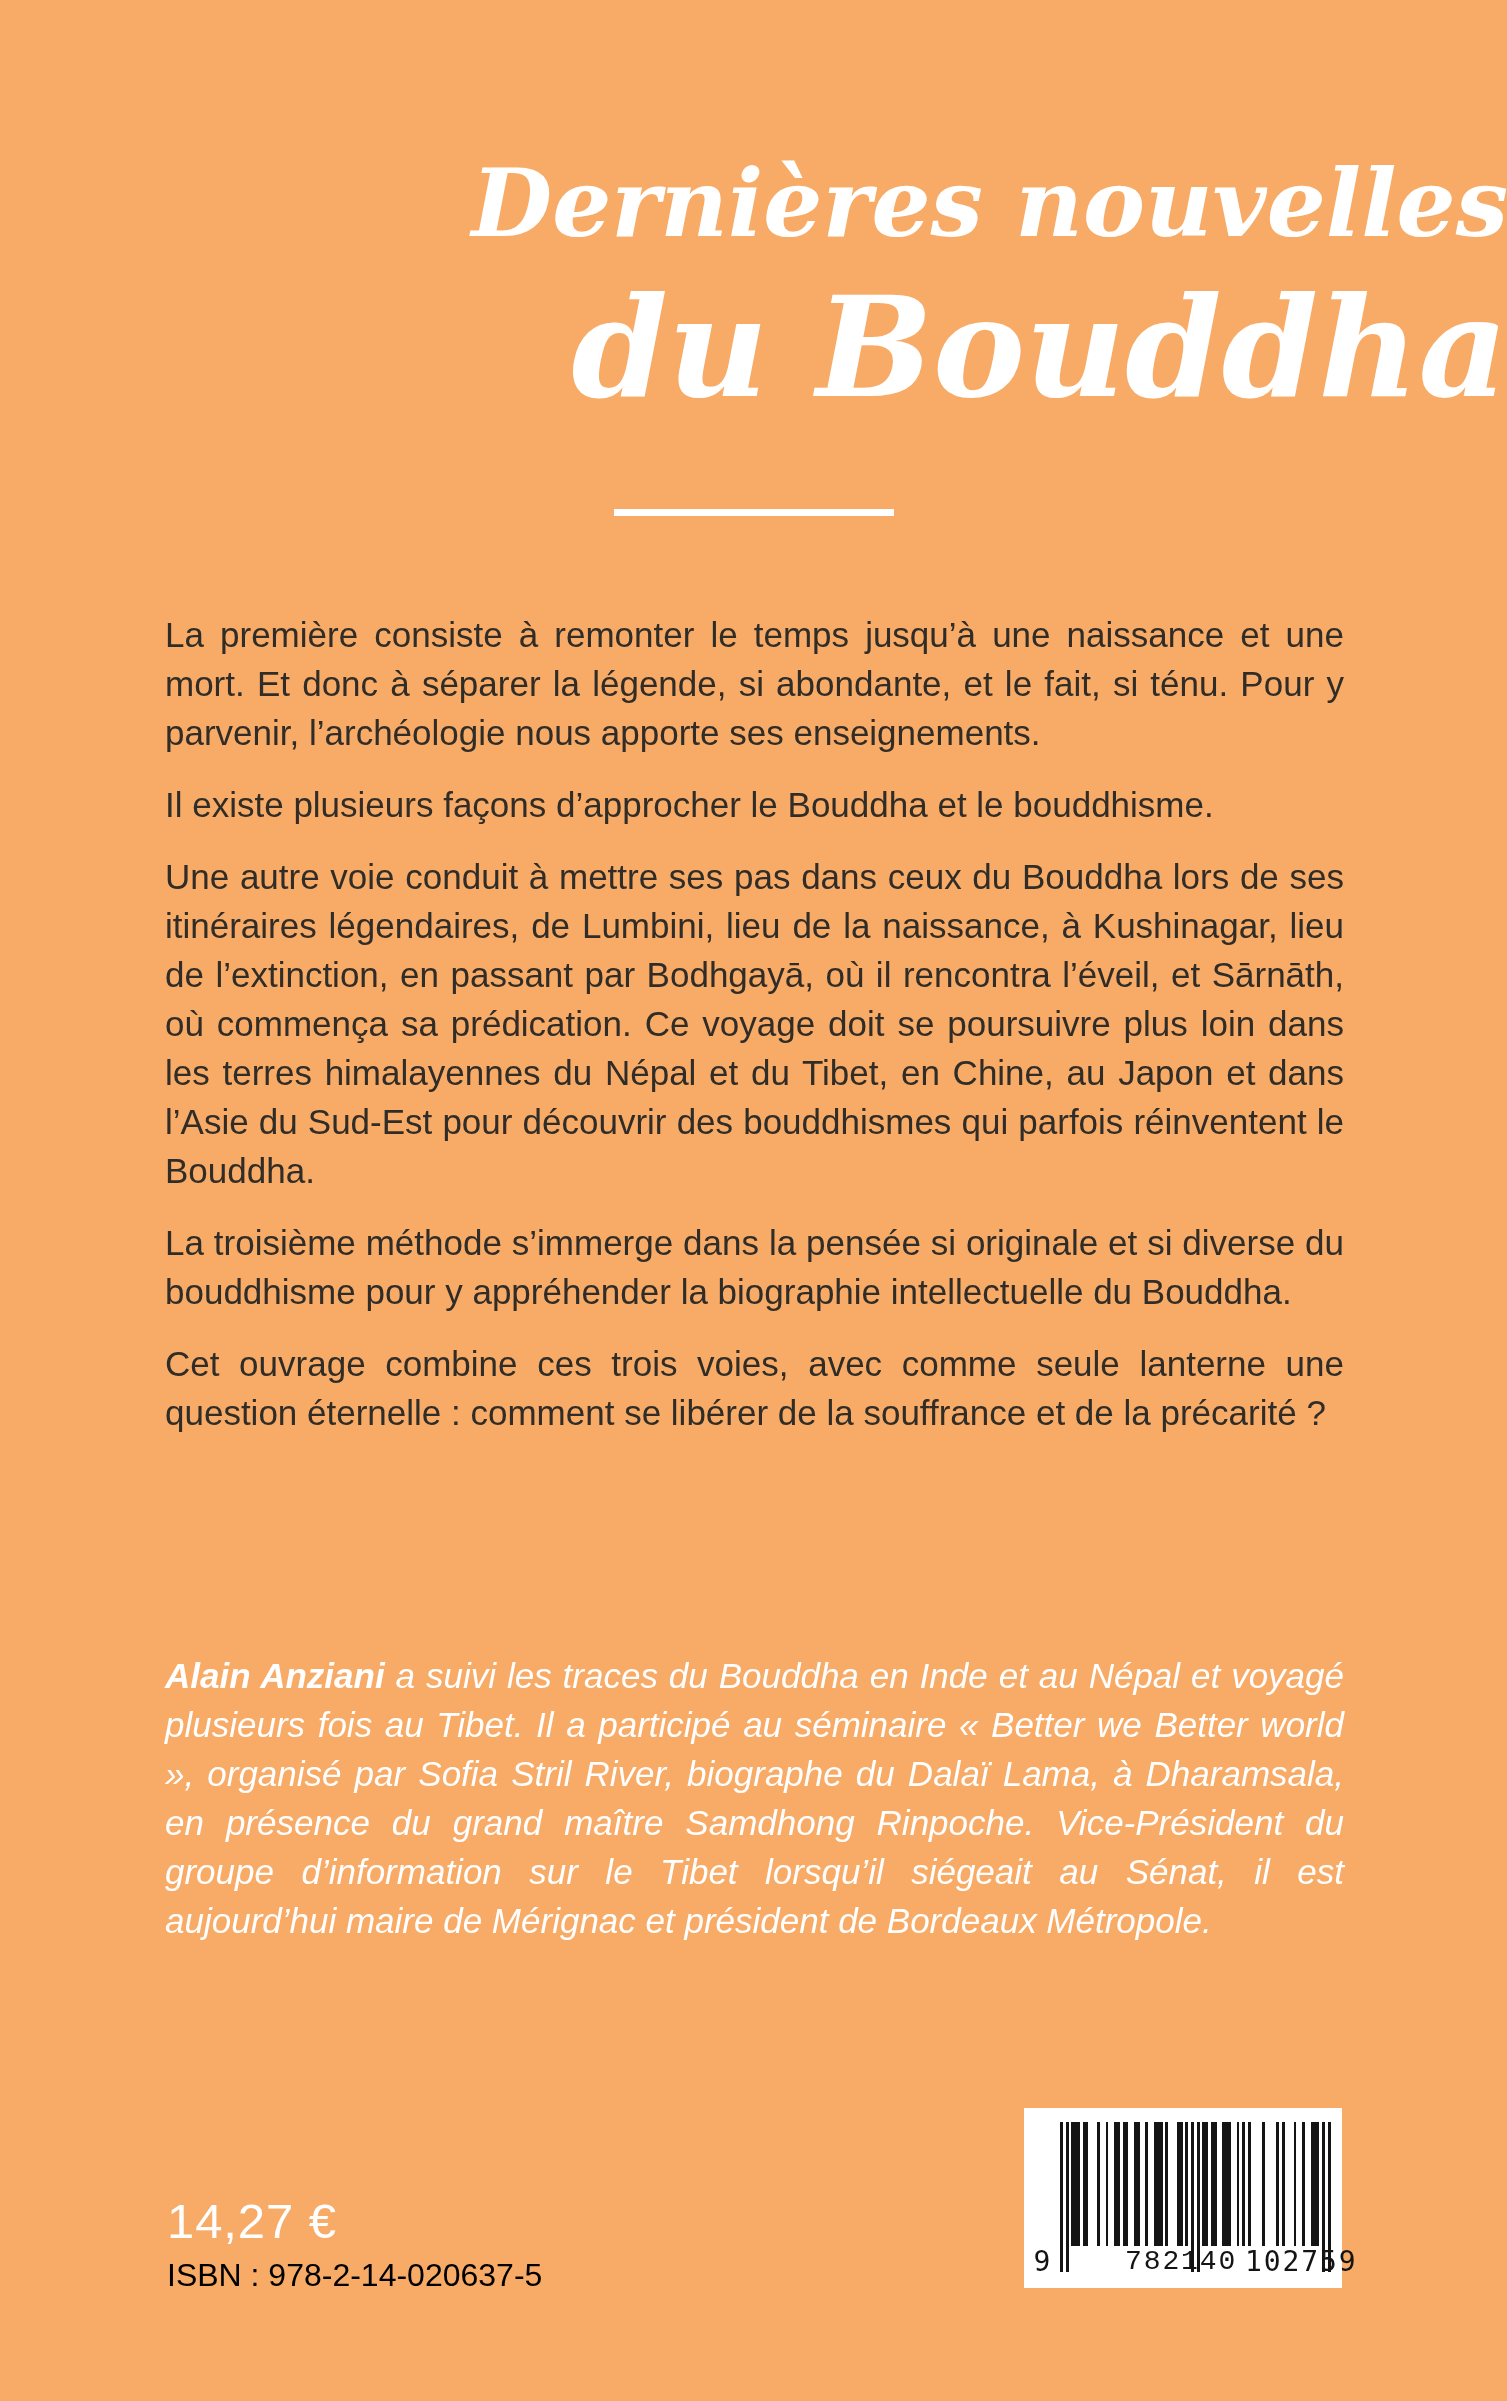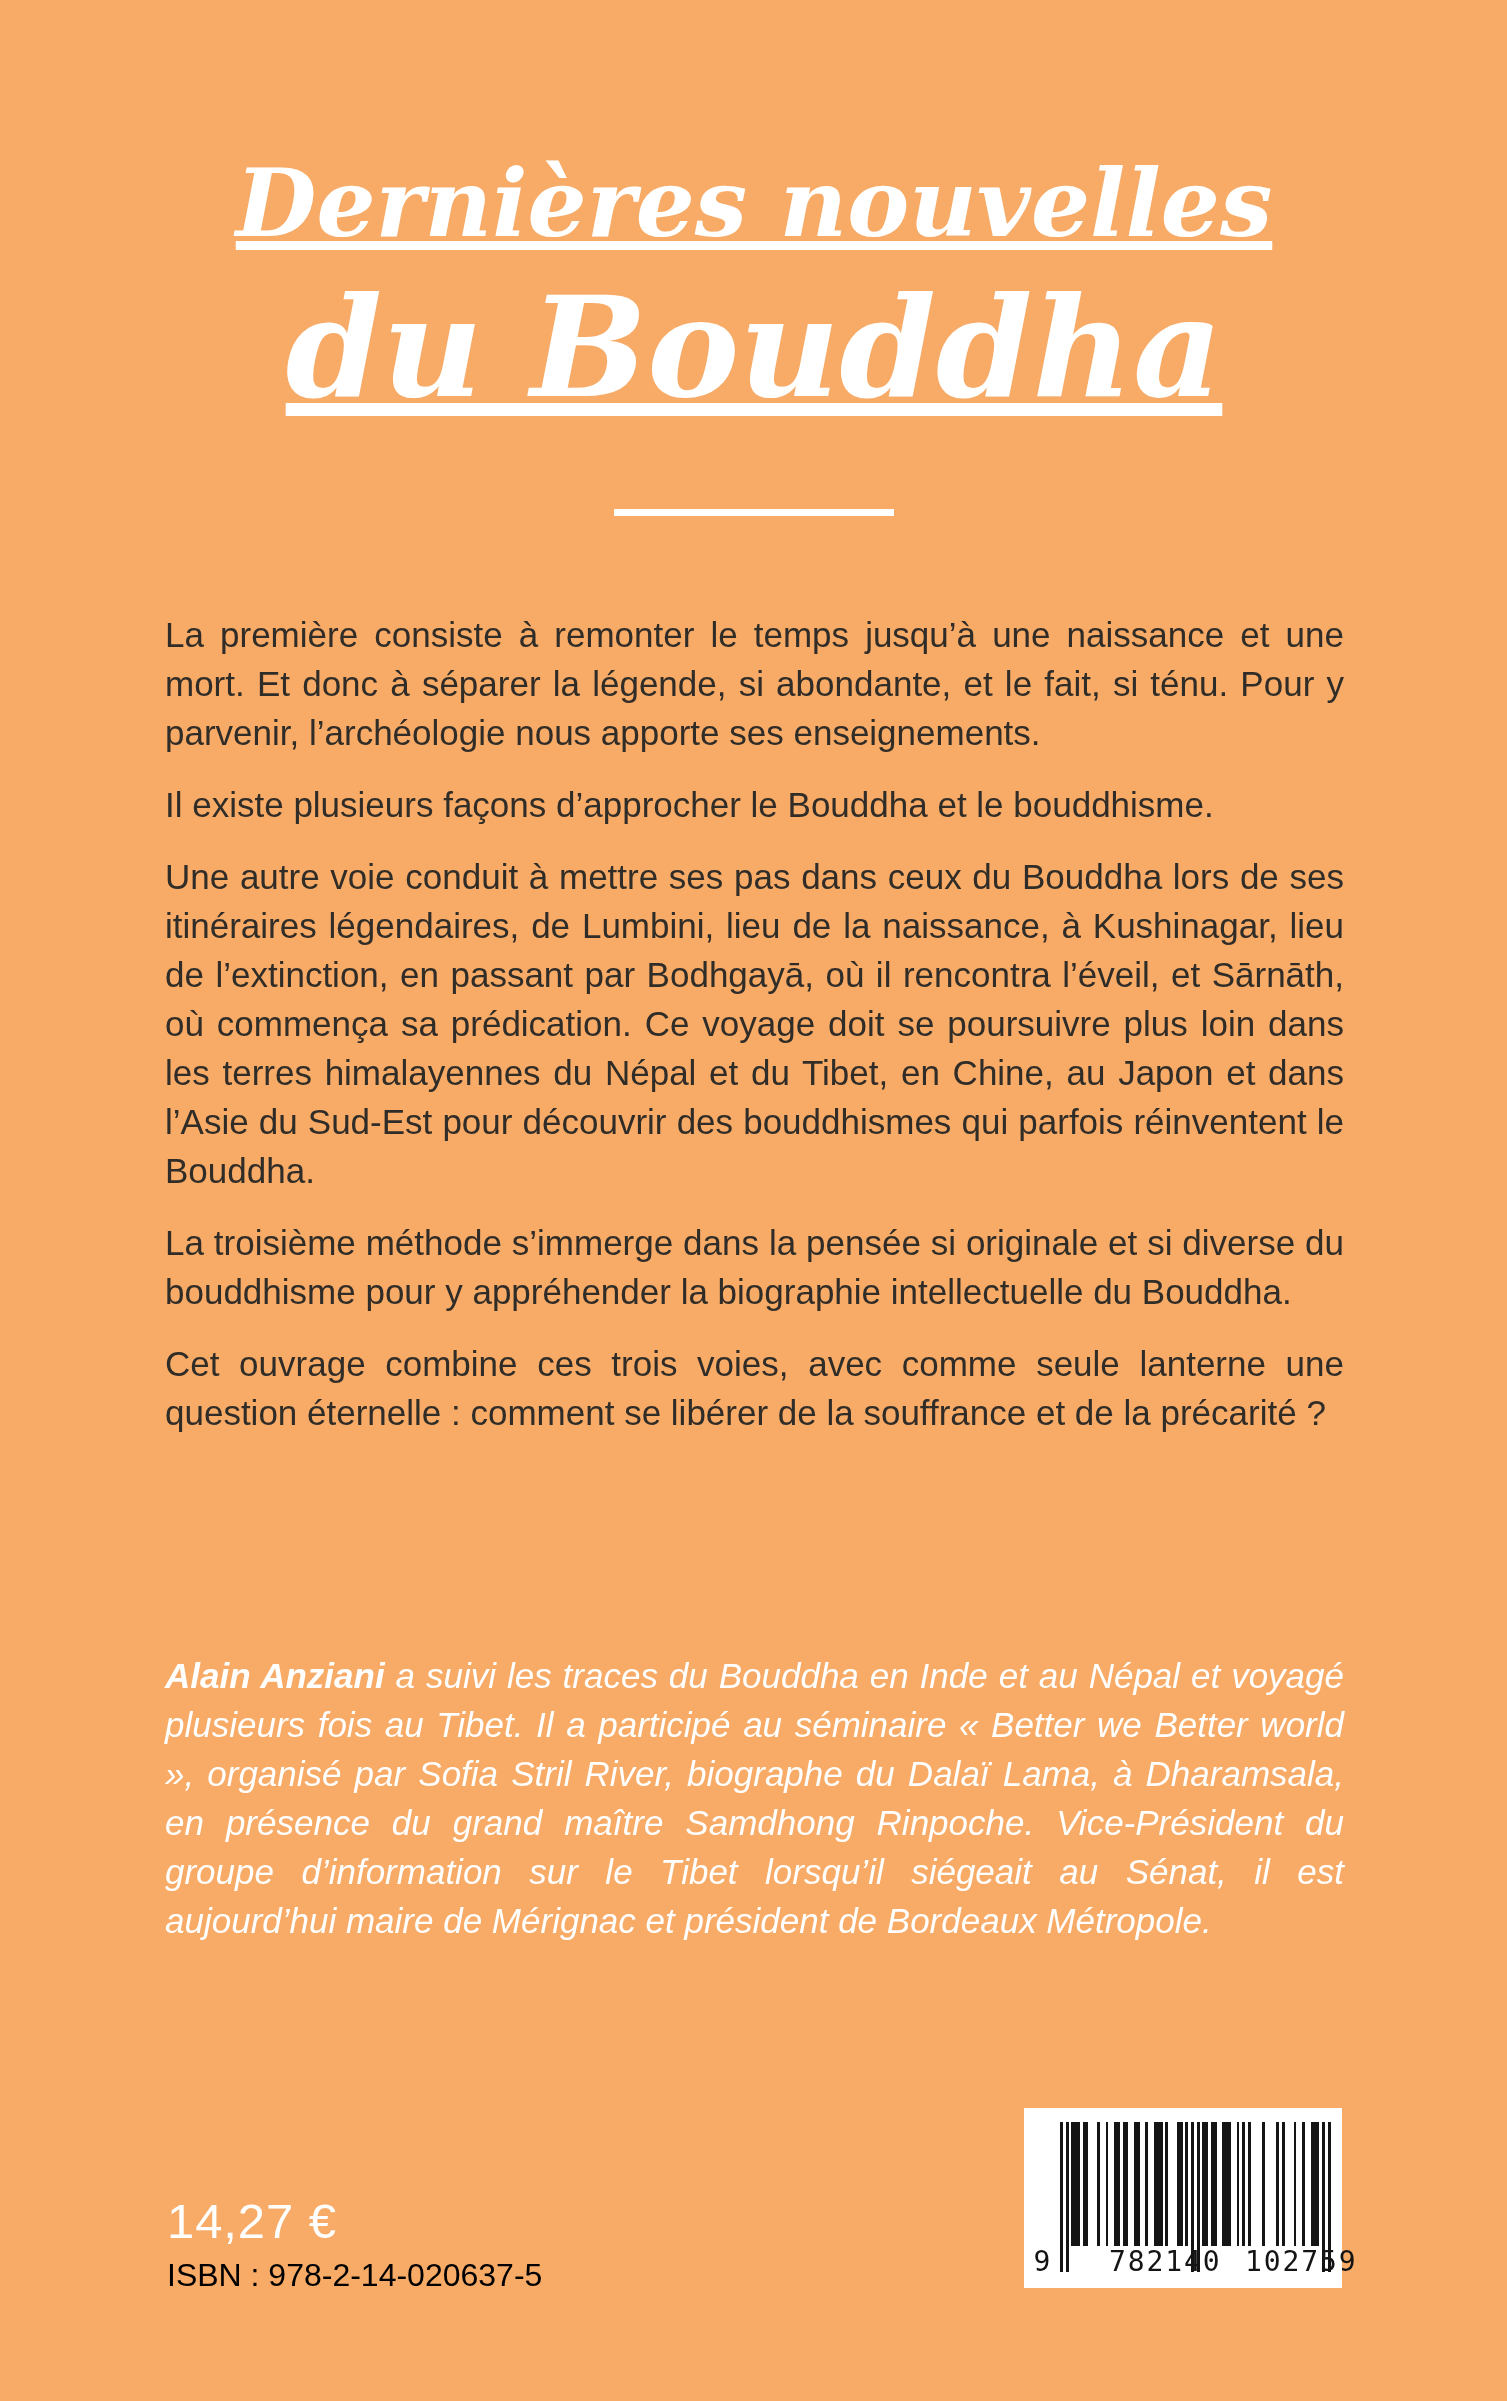"Dernières nouvelles" .title-line { text-align: center -> right; text-decoration: underline -> none }
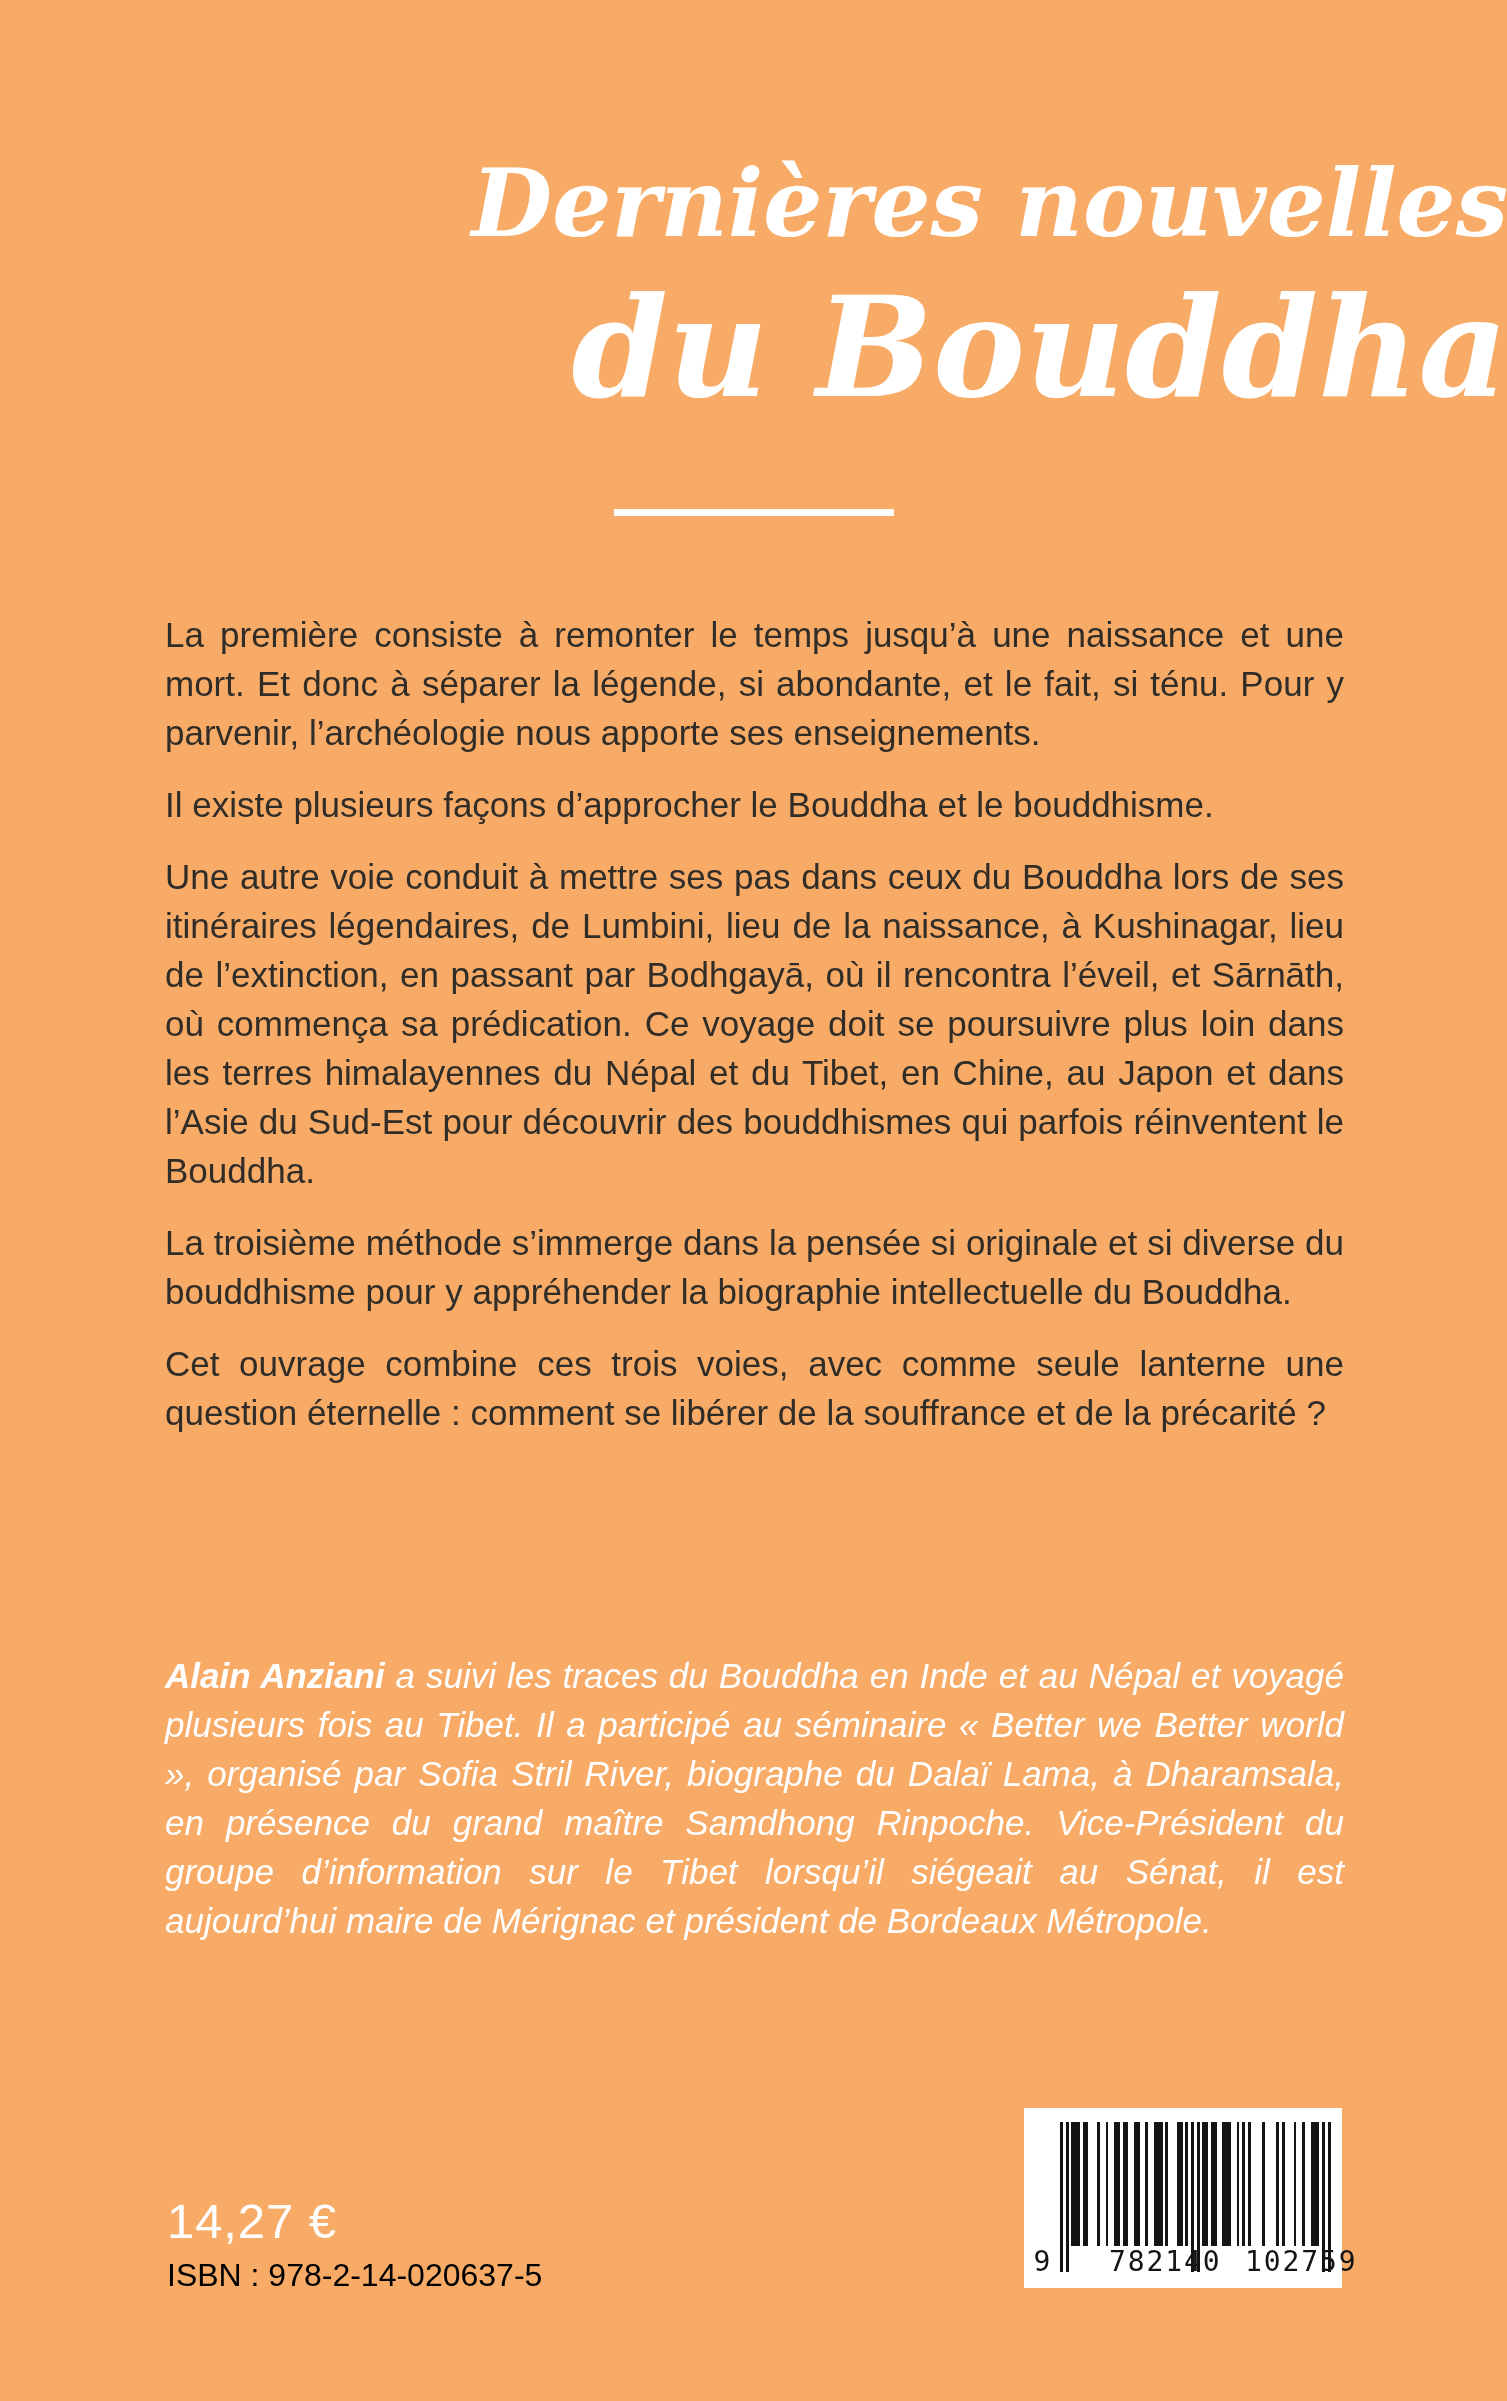"782140" .bc-digit-left { font-family: none -> Liberation Mono, monospace; left: 85px -> 101px }
